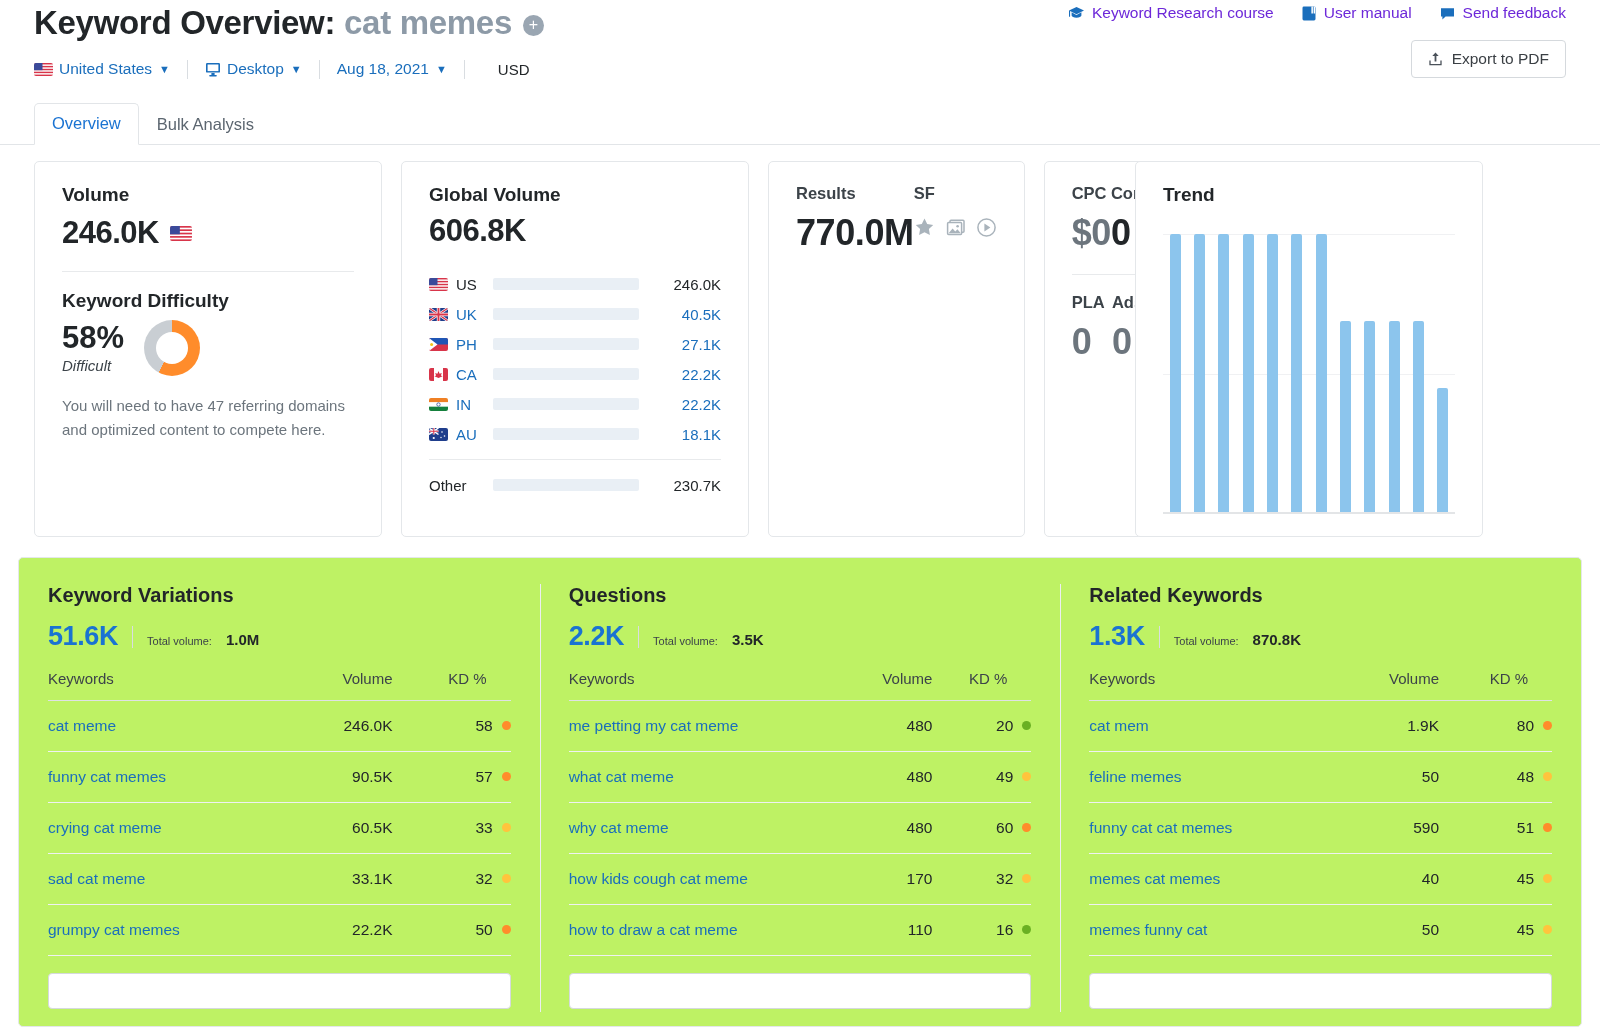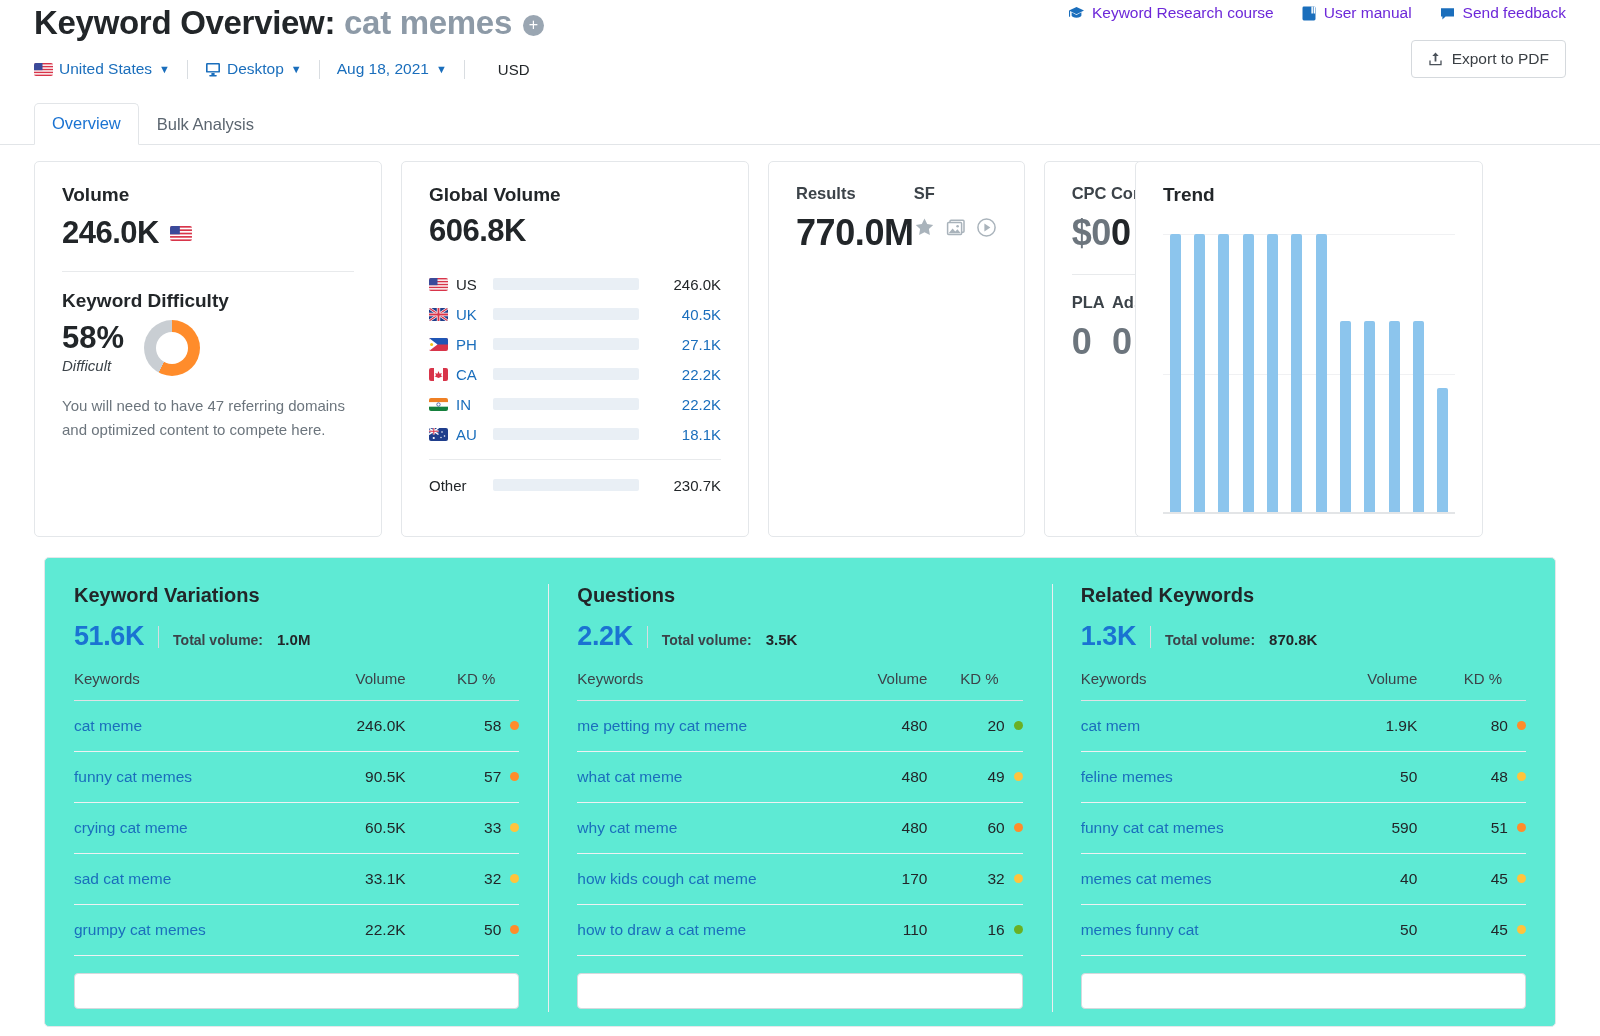"Keyword Variations" .bottom { background: #5eead4 -> #bef264; margin: 20px 44px 0 -> 20px 18px 0 }
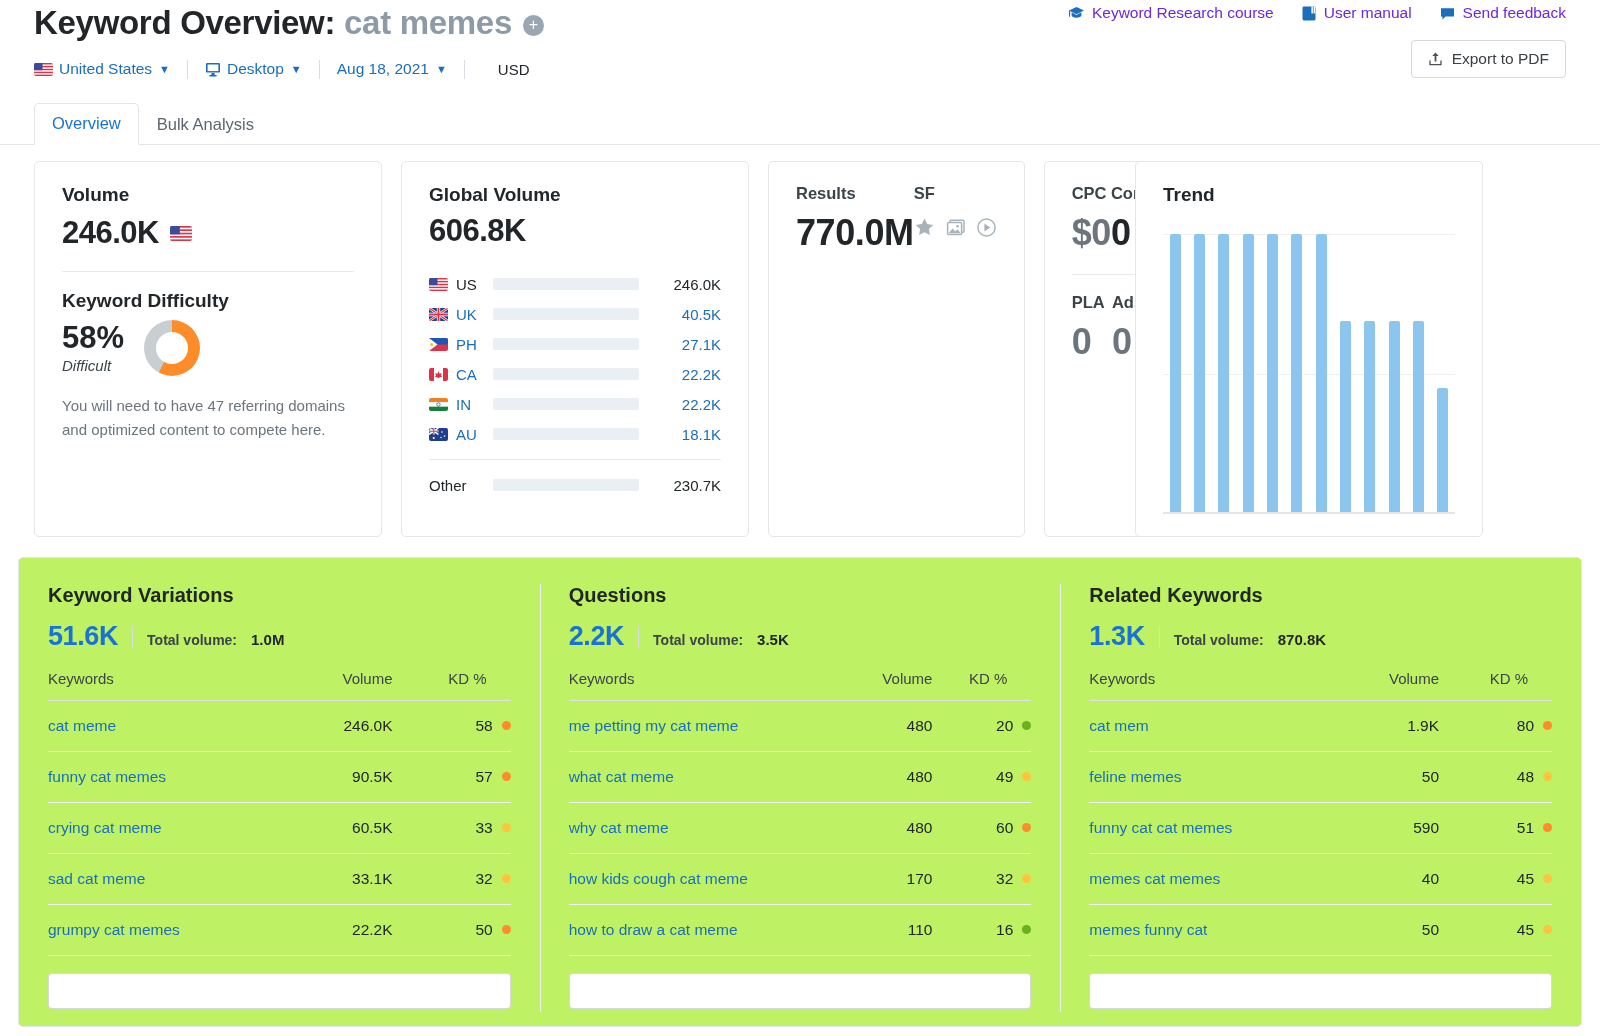"Total volume:" .b-tv-label { font-size: 14px -> 11px; font-weight: bold -> none }
